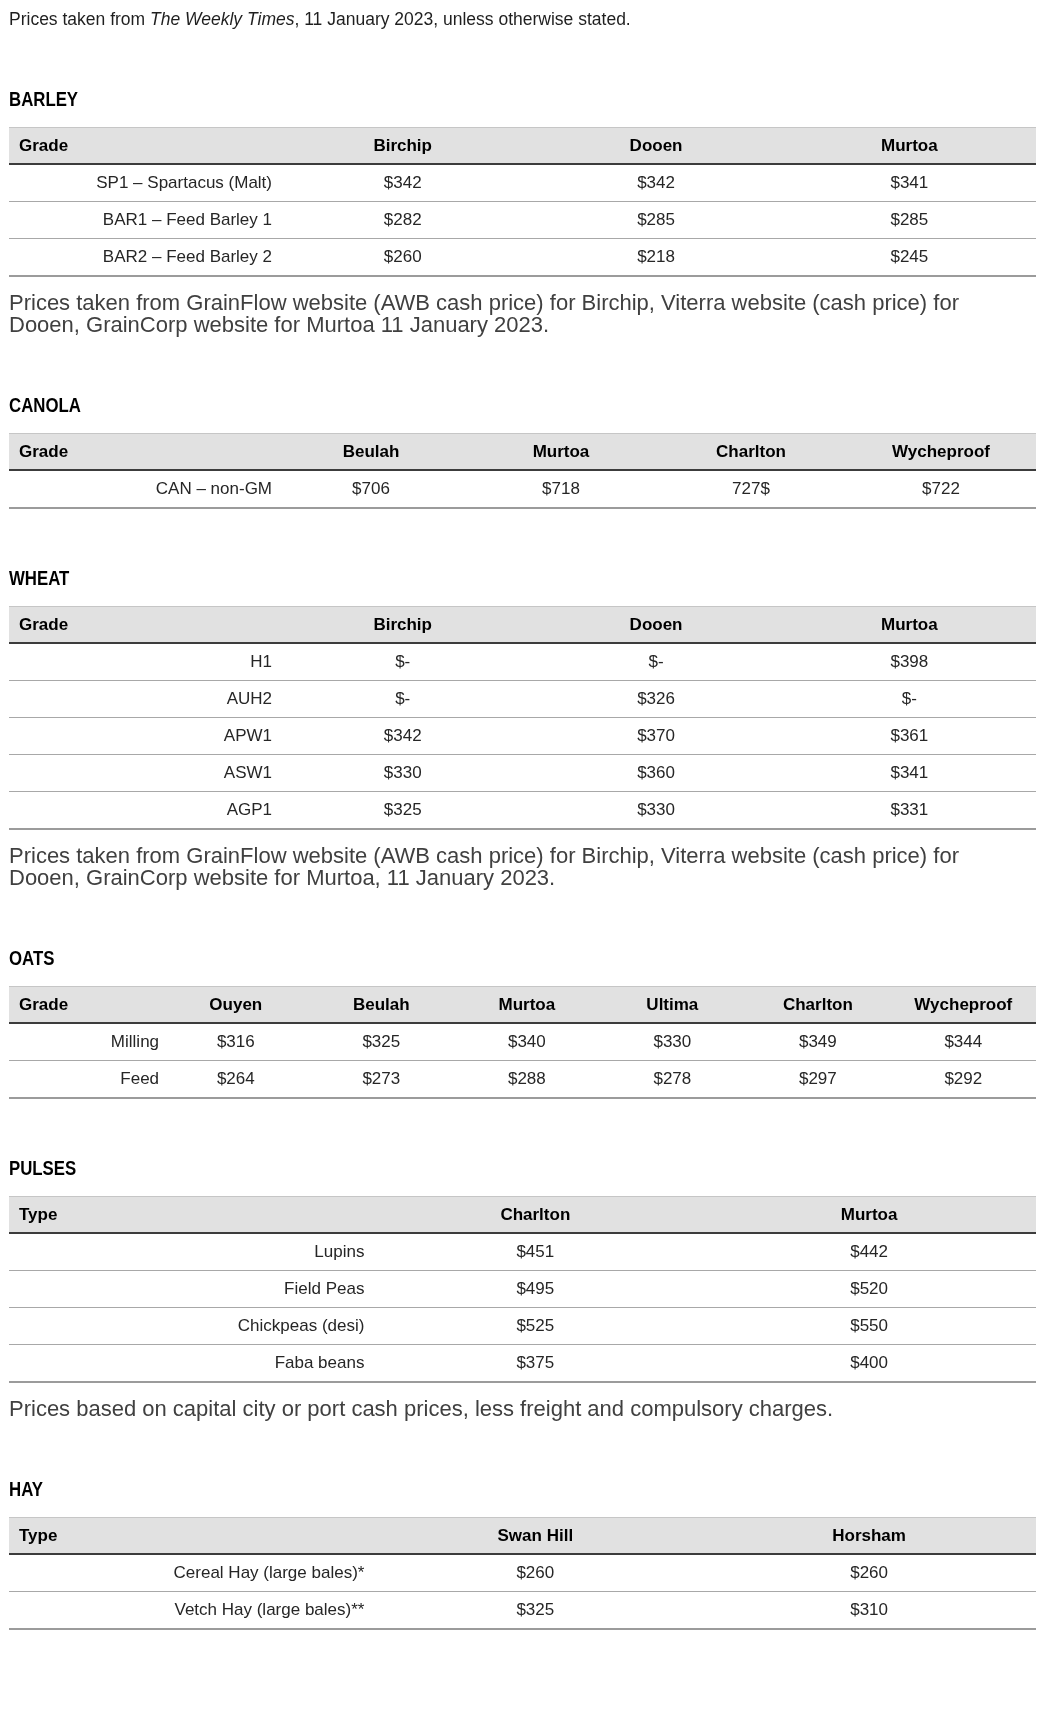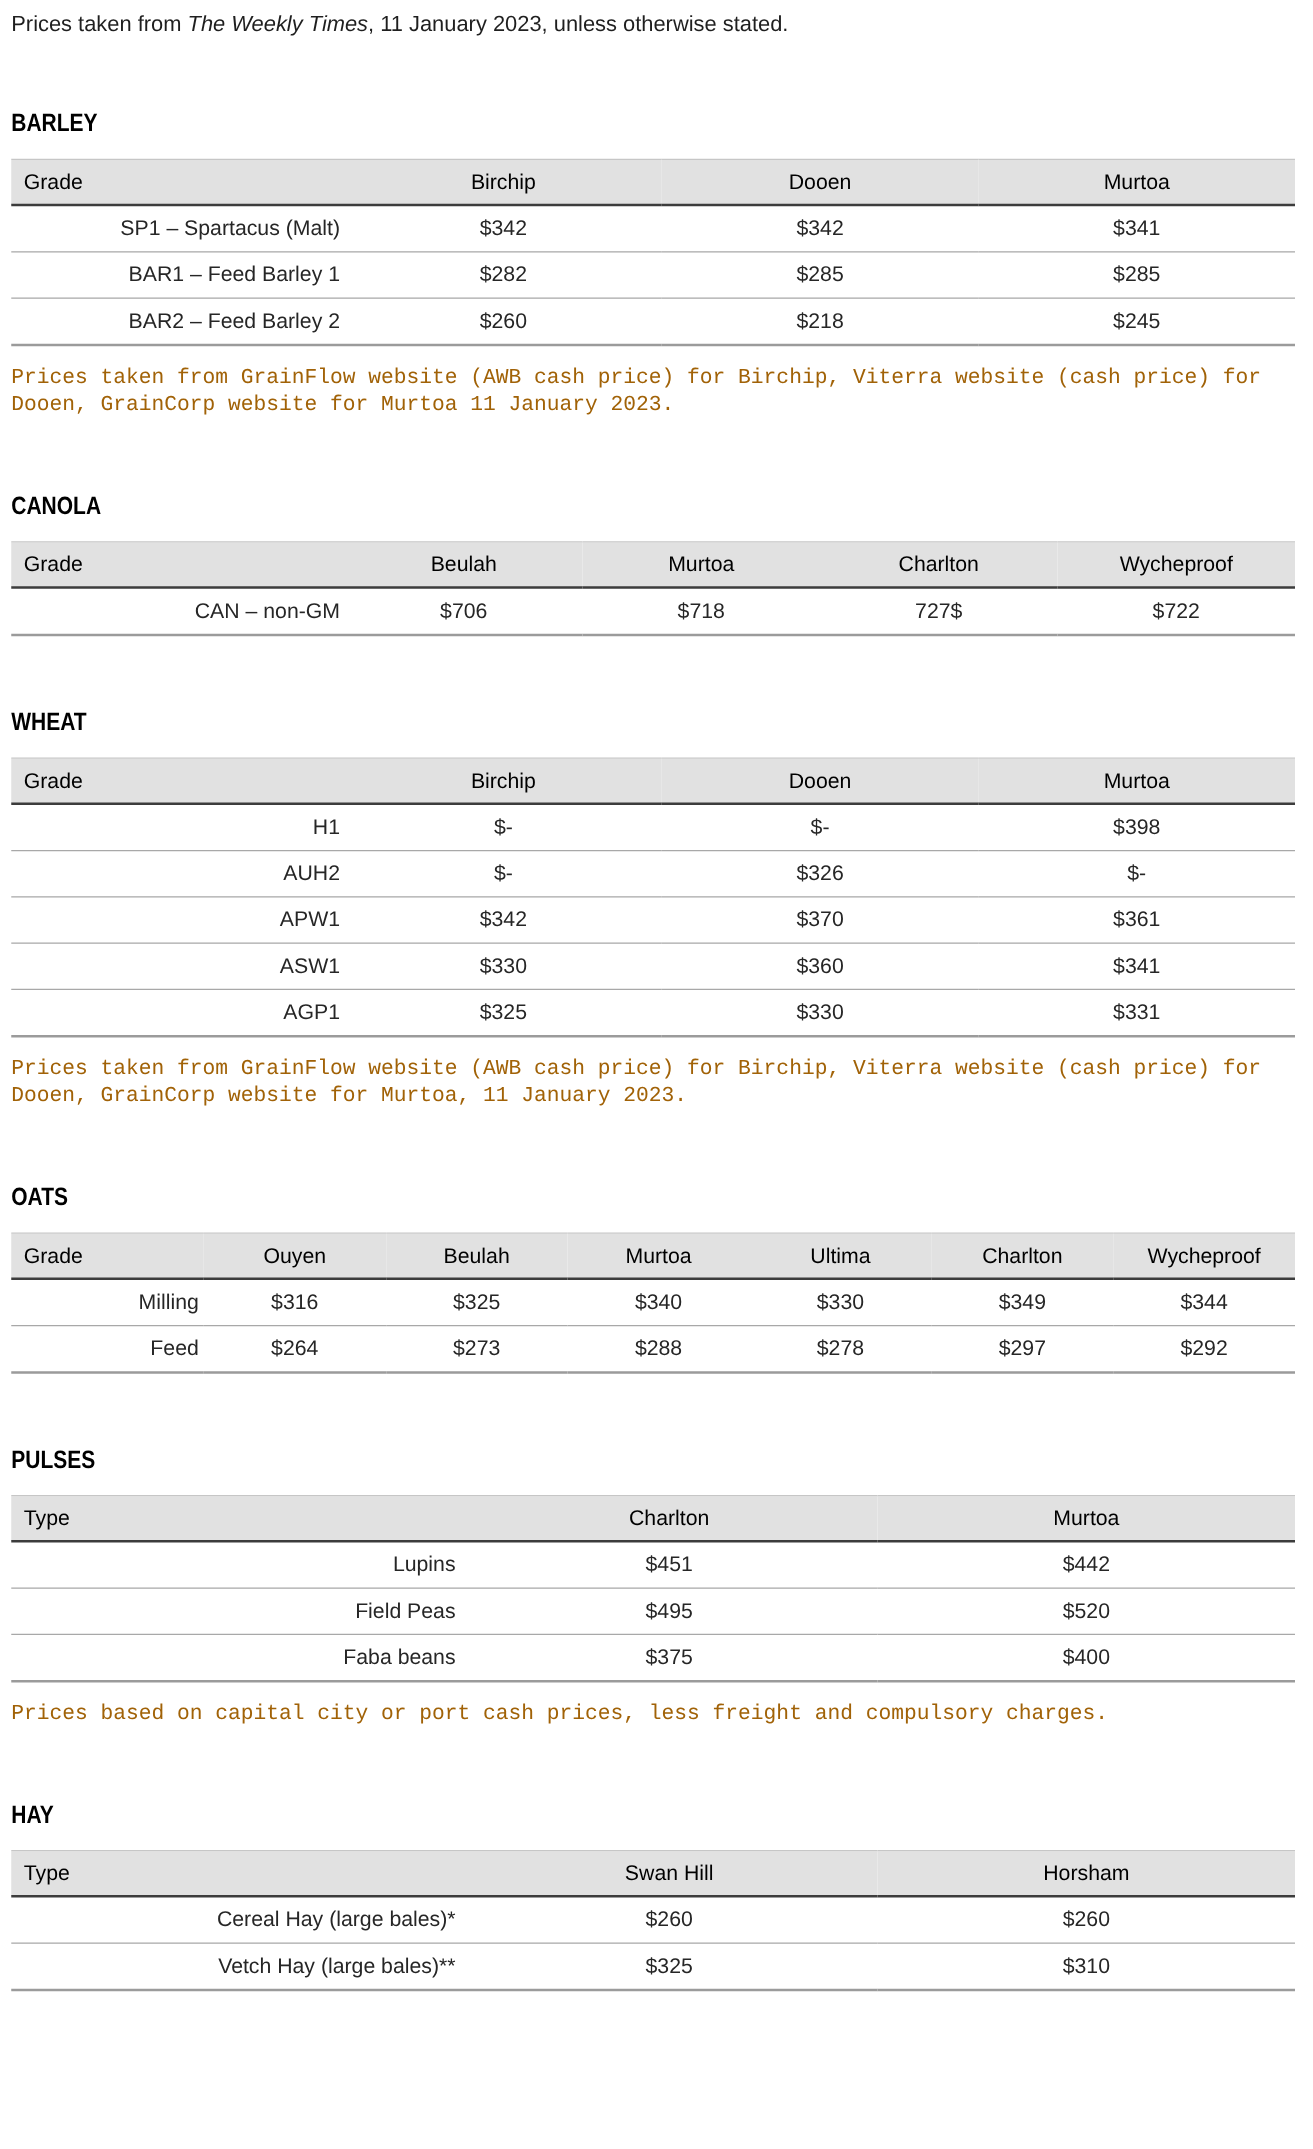"Grade" table.price-table thead th { font-weight: 400 -> 700 }
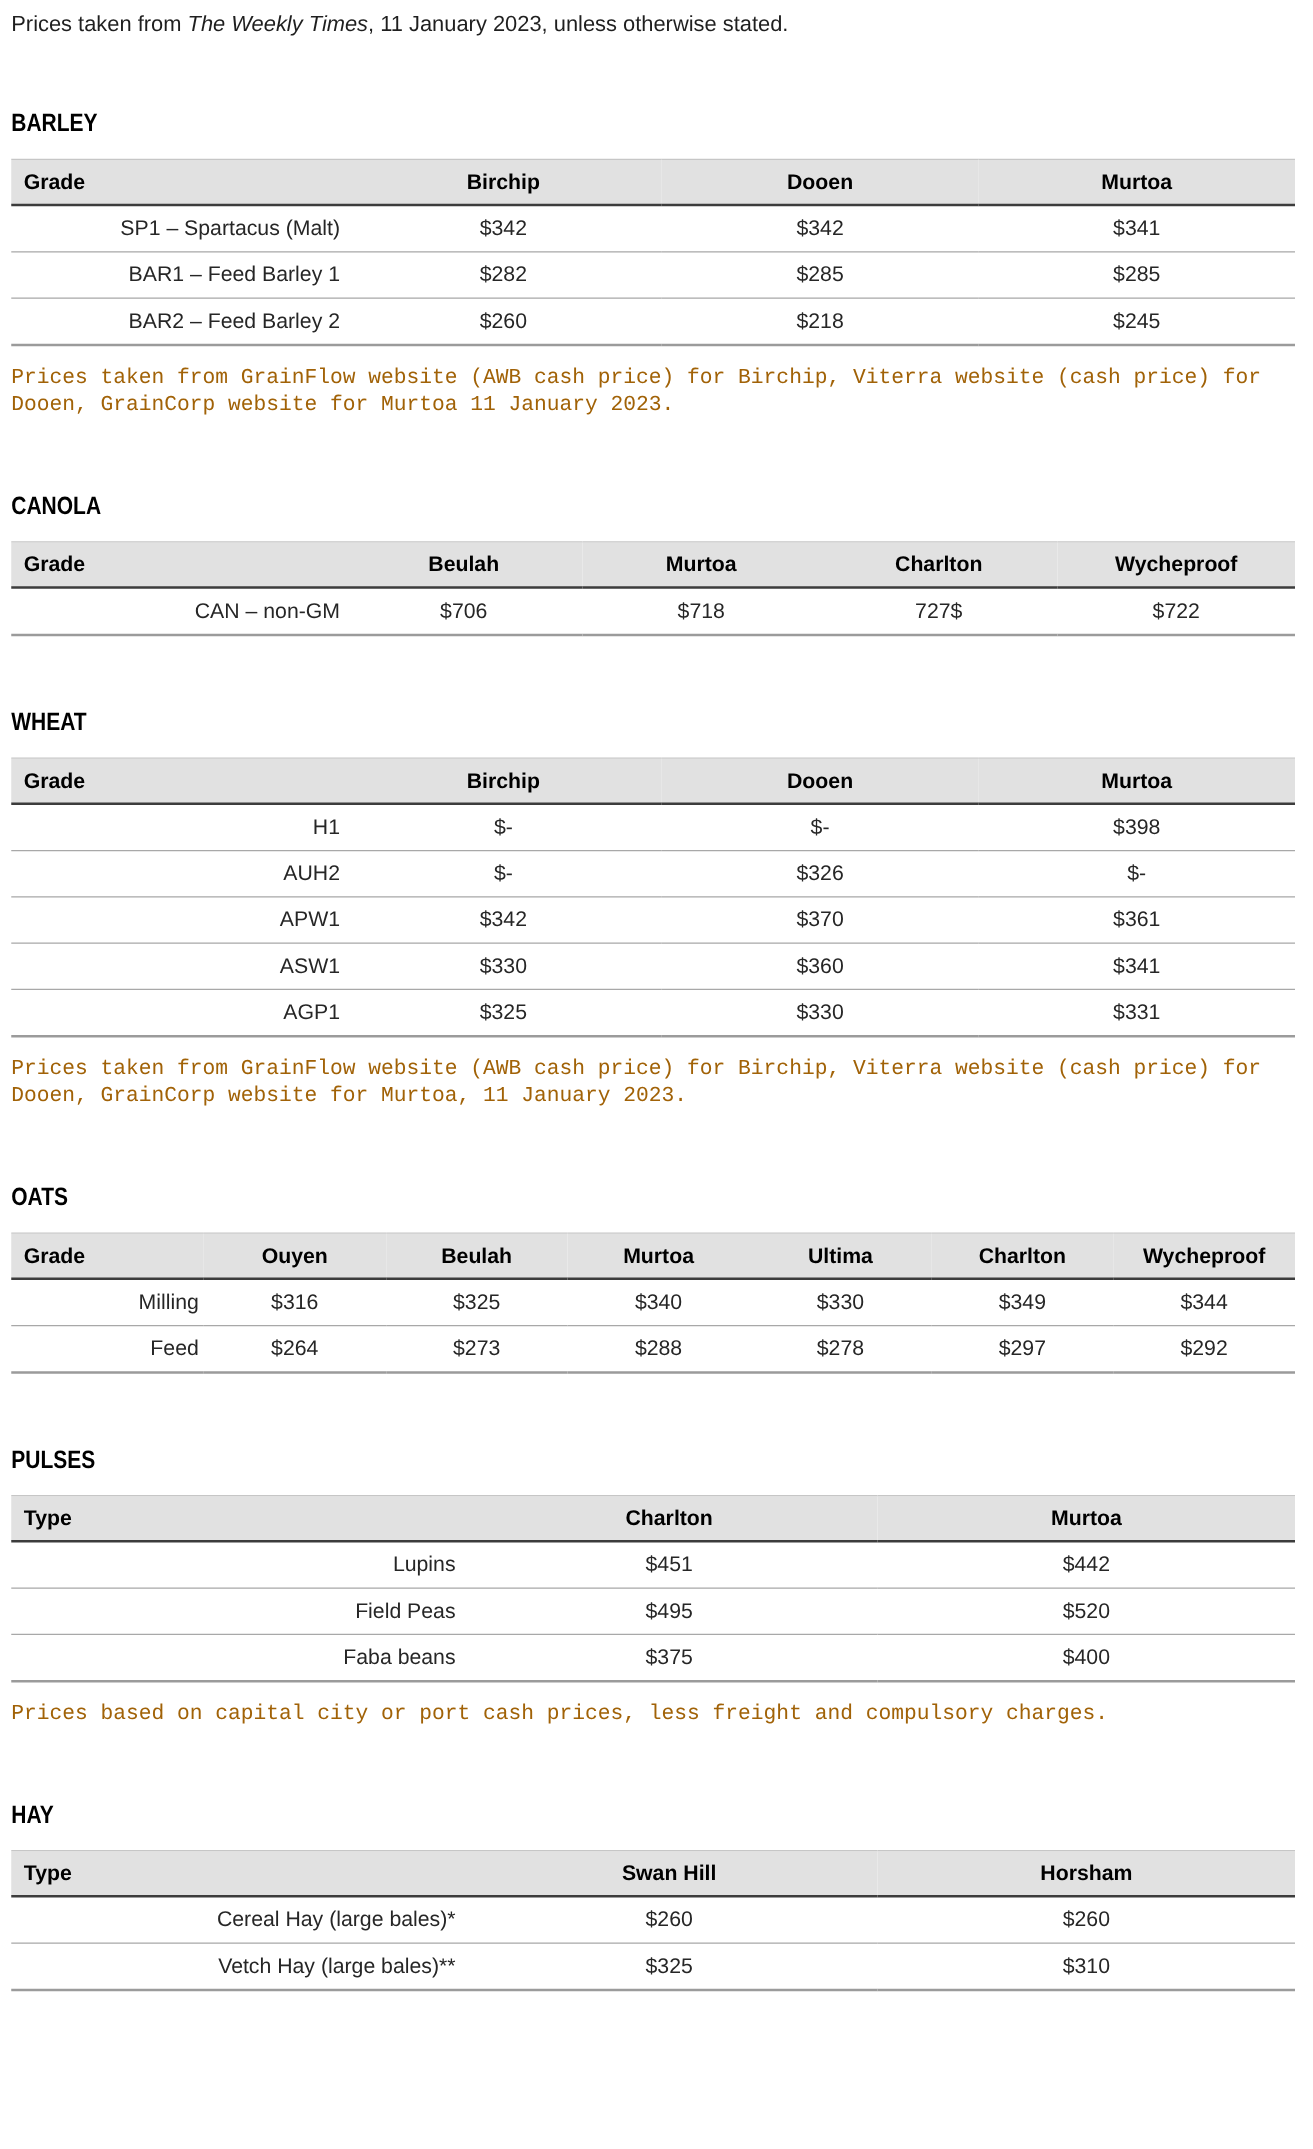"Prices taken from GrainFlow website" .footnote { color: #a16207 -> #404040; font-family: Liberation Mono, monospace -> none; font-size: 17px -> 22px }
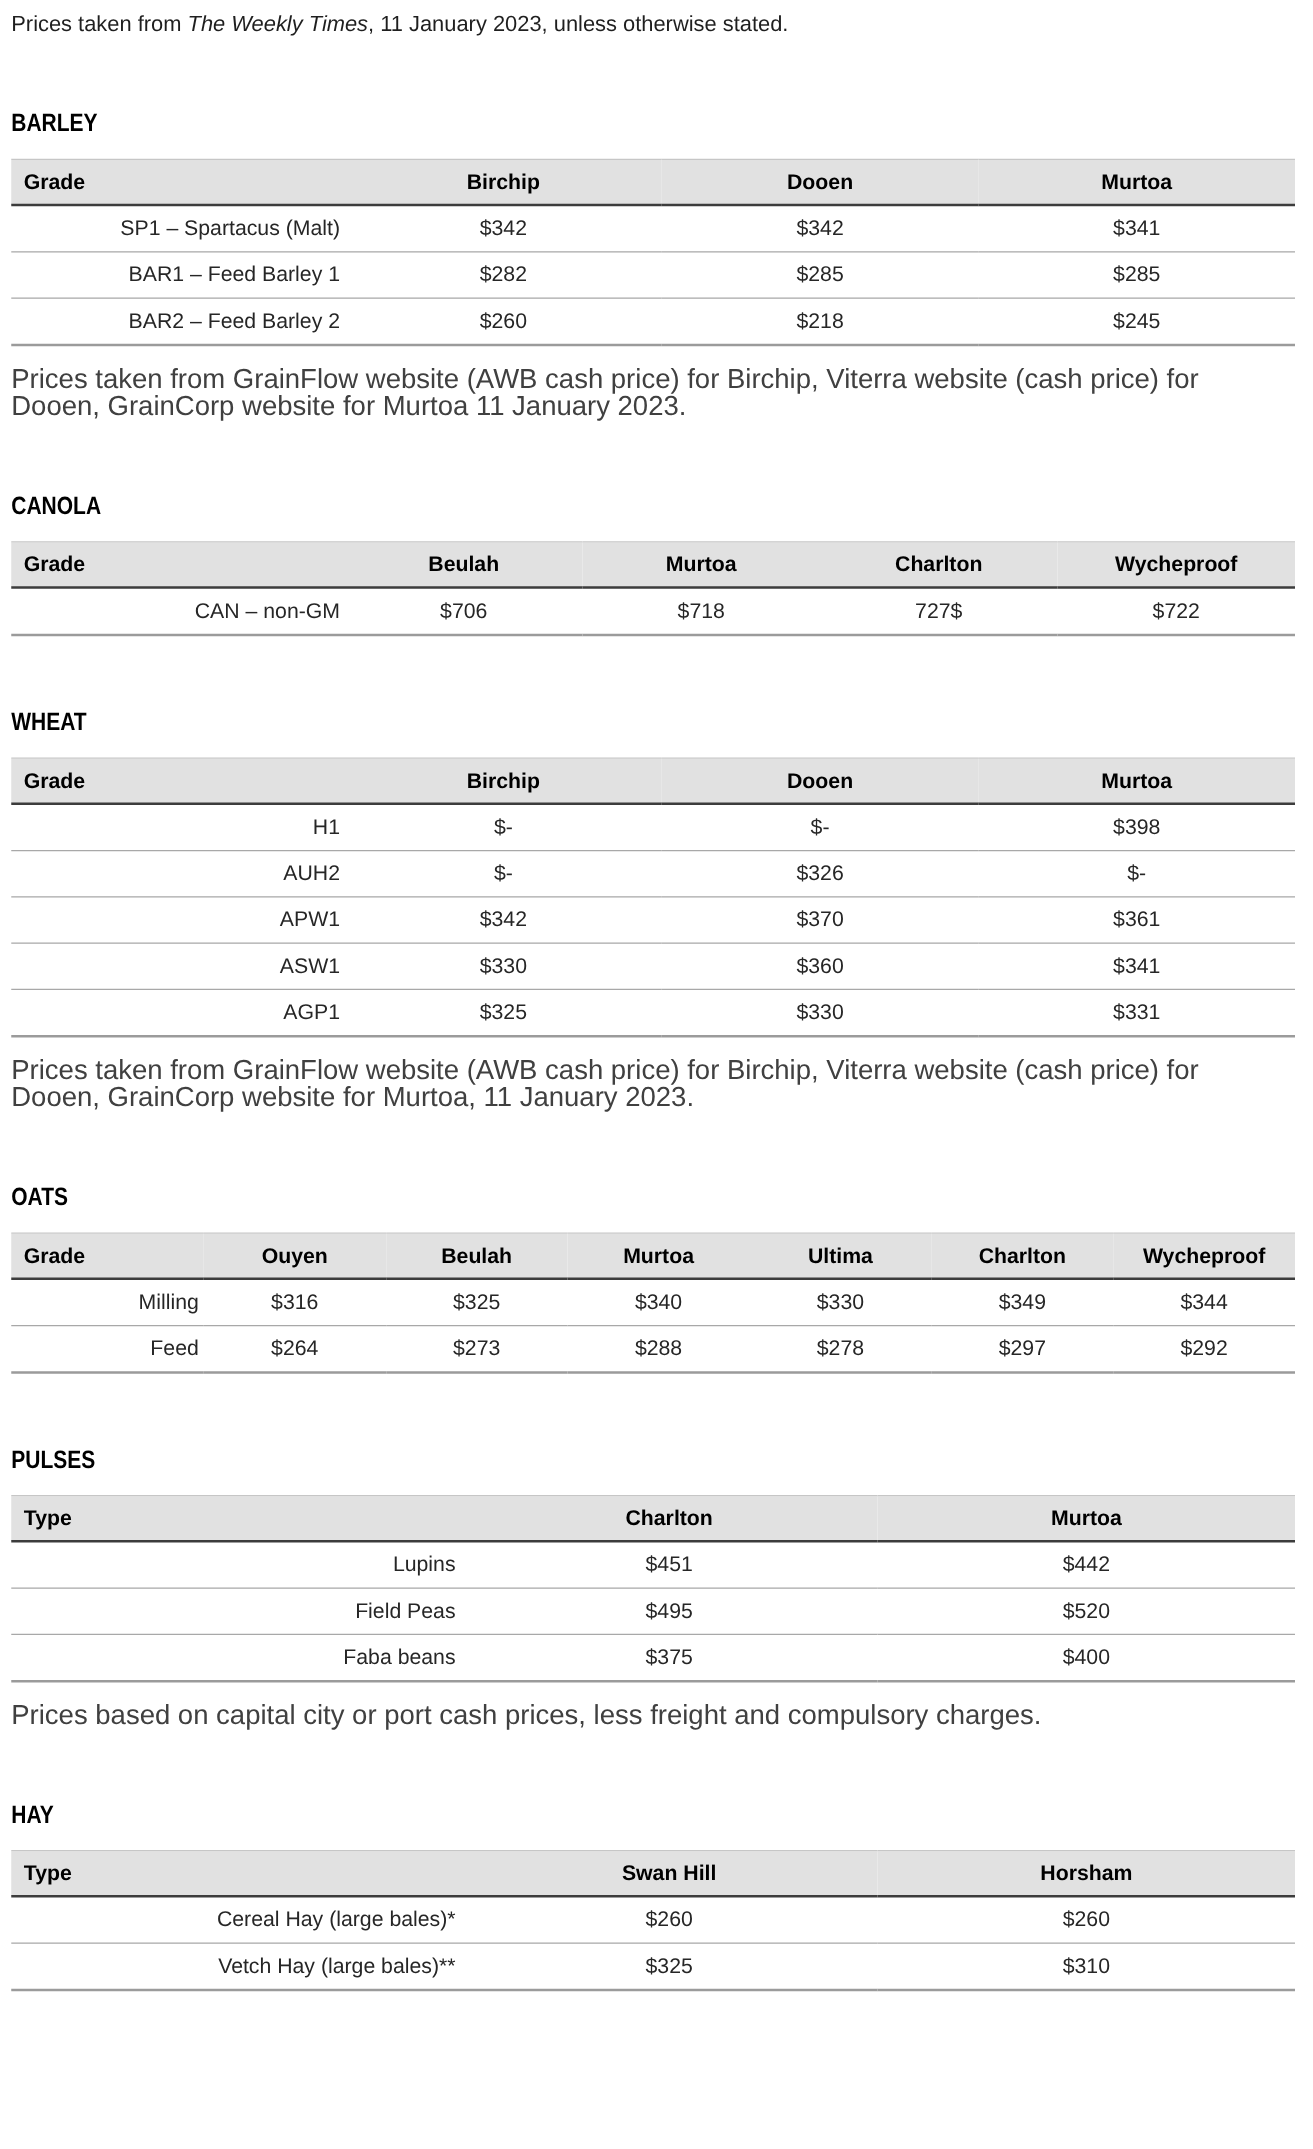"Chickpeas (desi)" tr { html: none -> <tr> <td>Chickpeas (desi)</td> <td>$525</td> <td>$550</td> </tr> }
